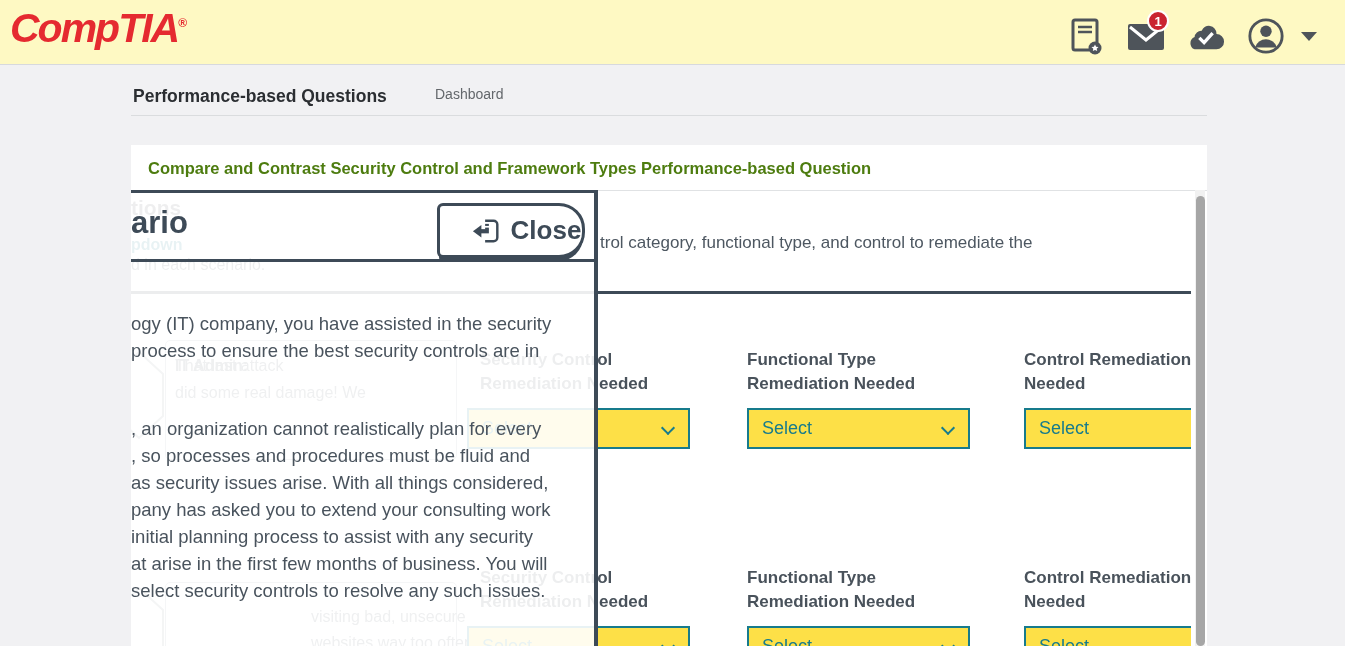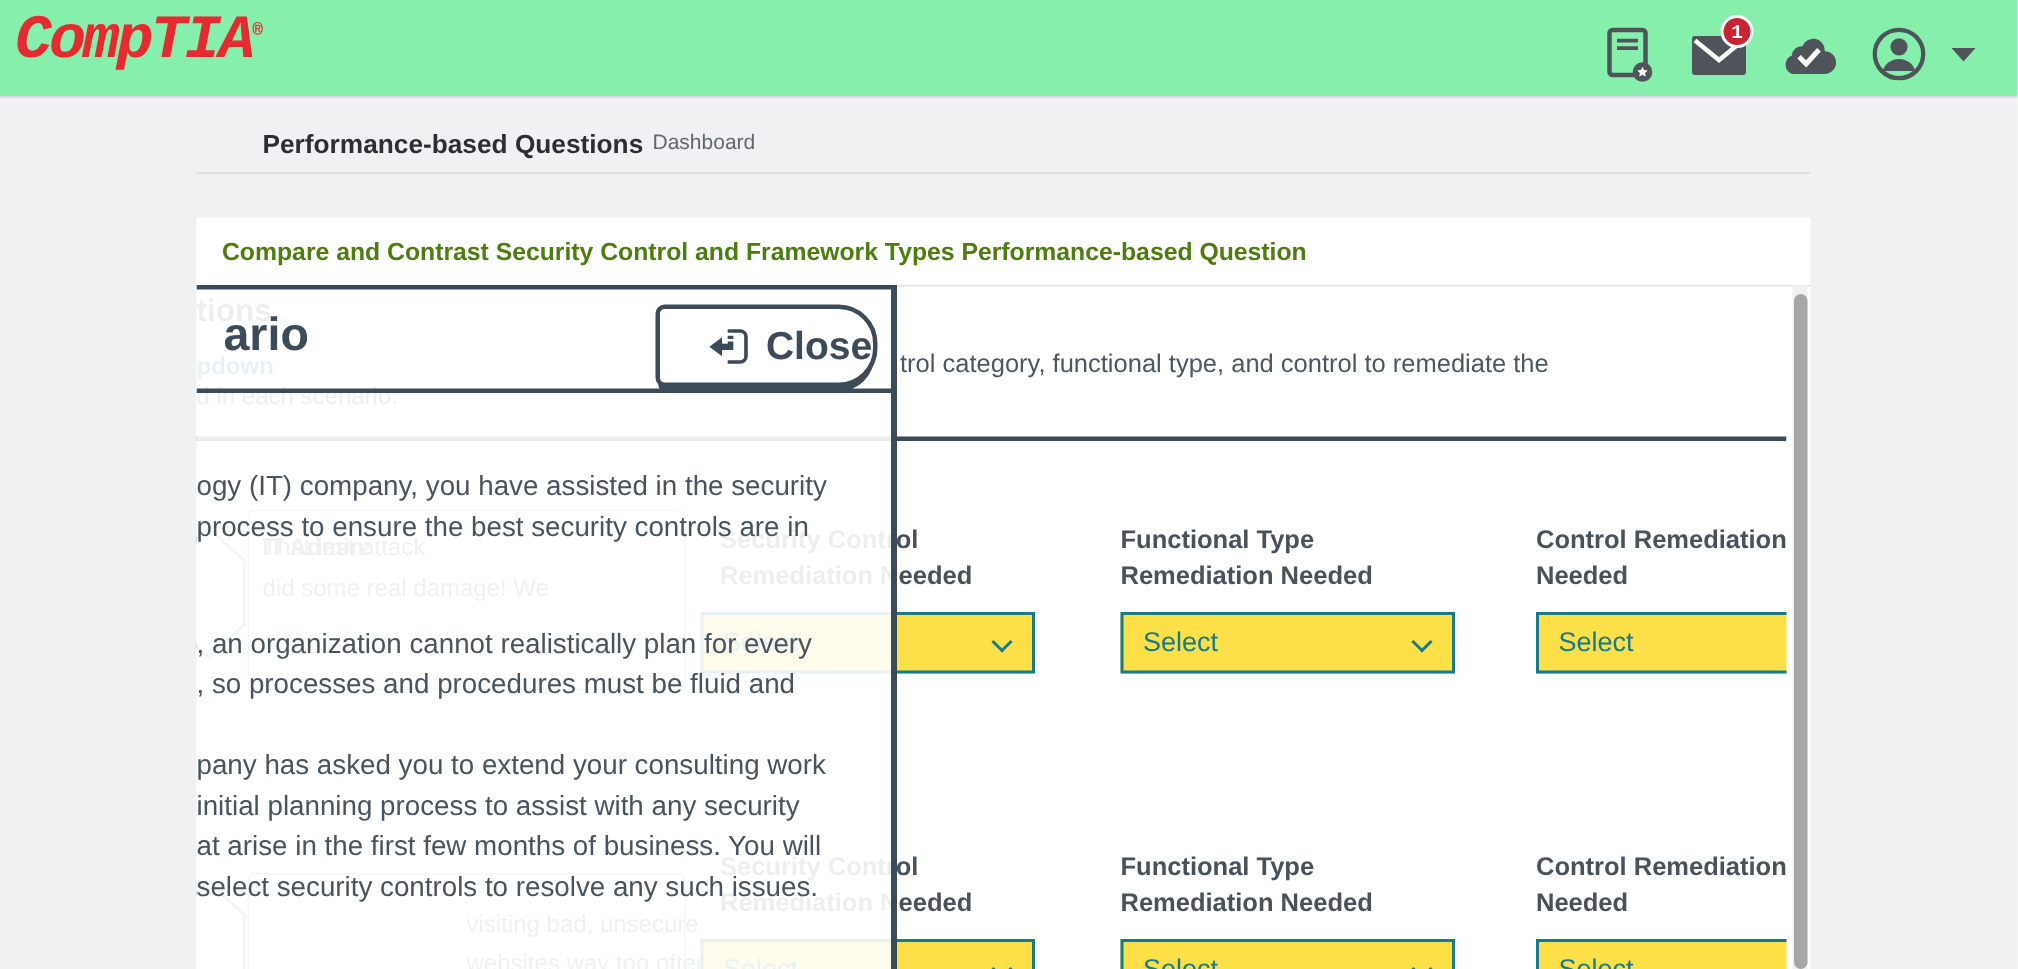"CompTIA®" .hdr { background: #86efac -> #fef9c3; font-family: Liberation Mono, monospace -> none }
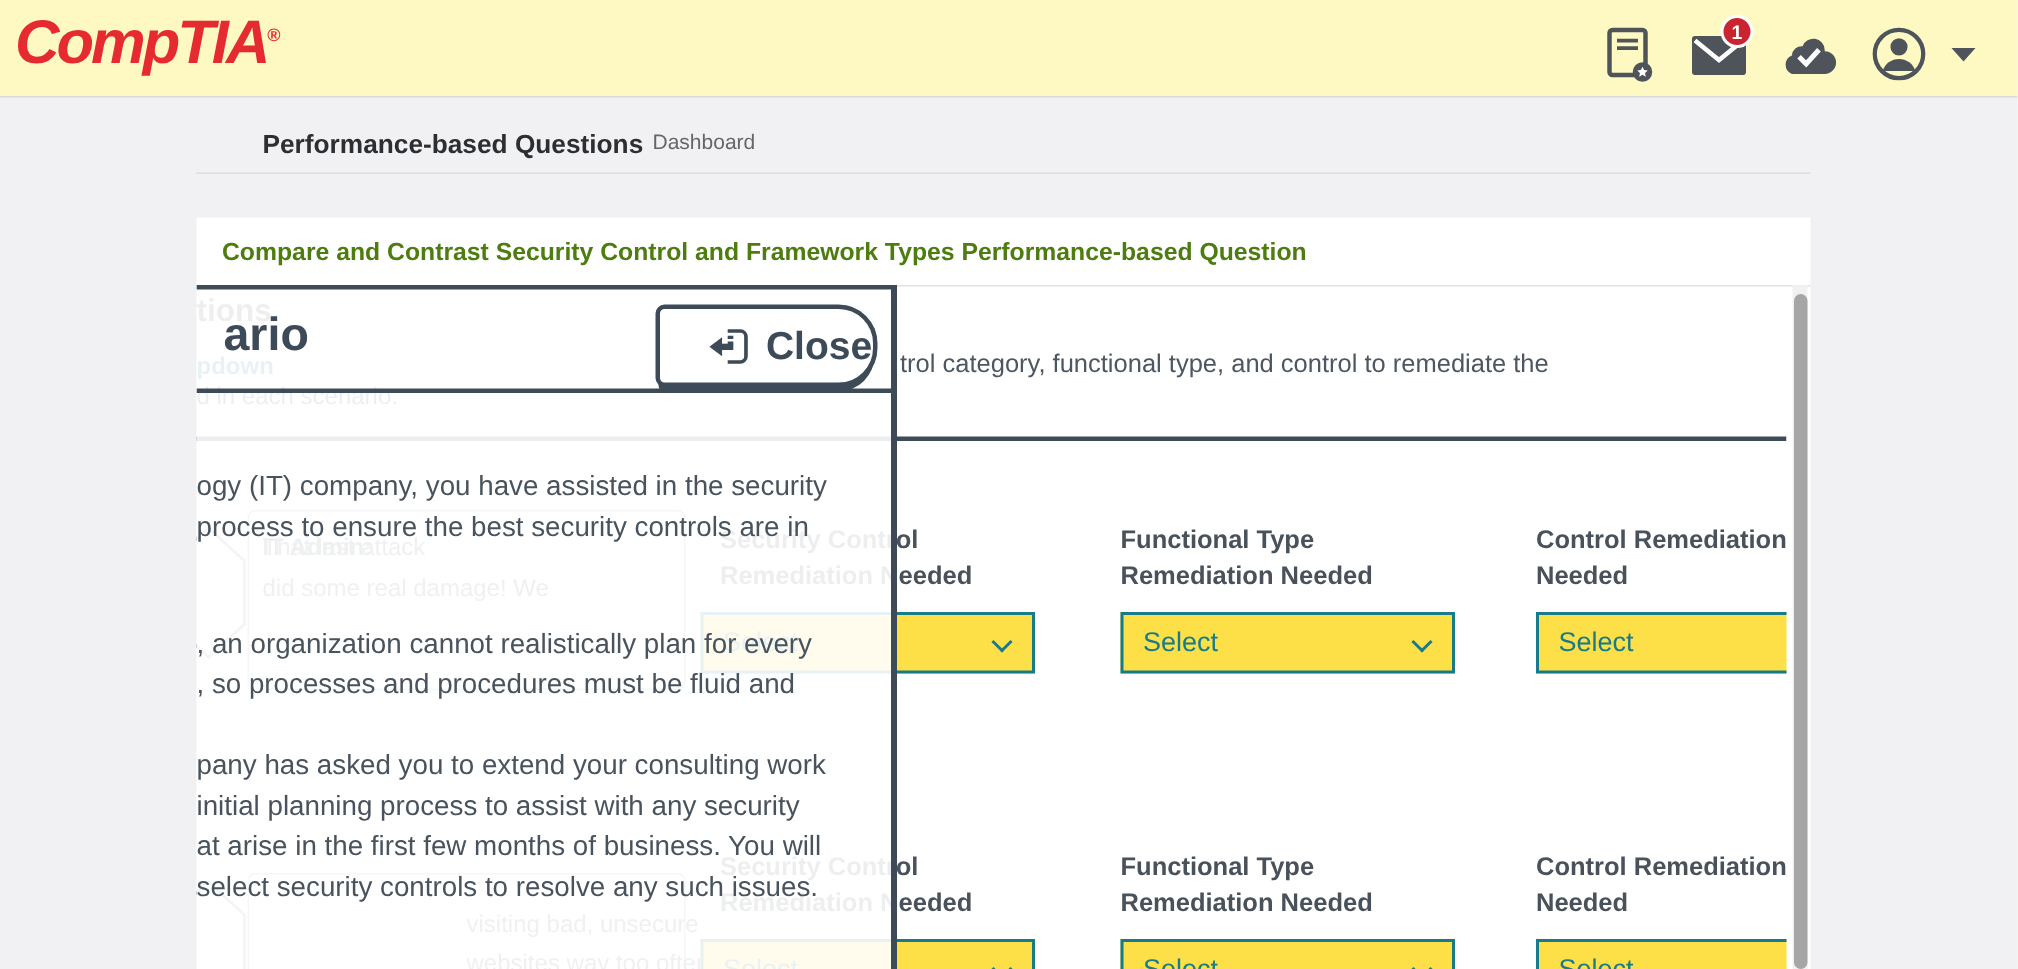"Performance-based Questions" .nav-title { margin-left: 42px -> none }
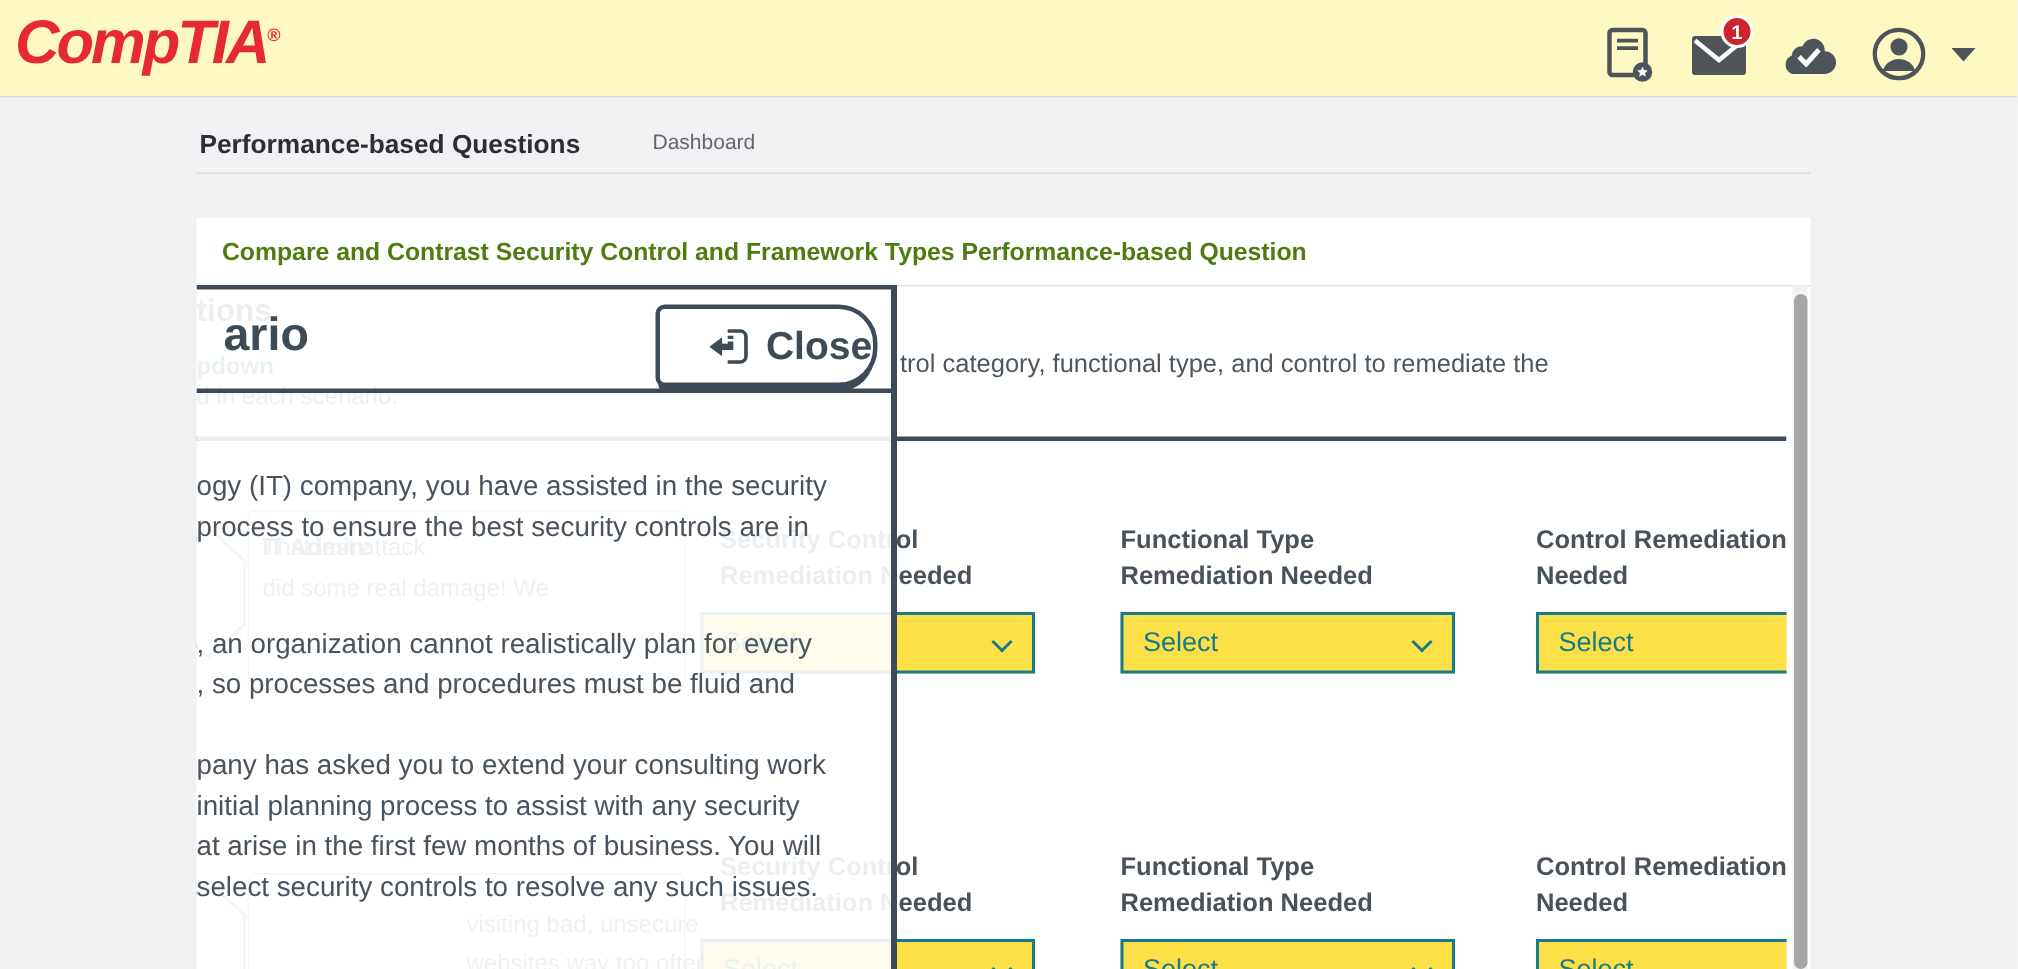"ario" .modal-heading { margin-left: 18px -> none }
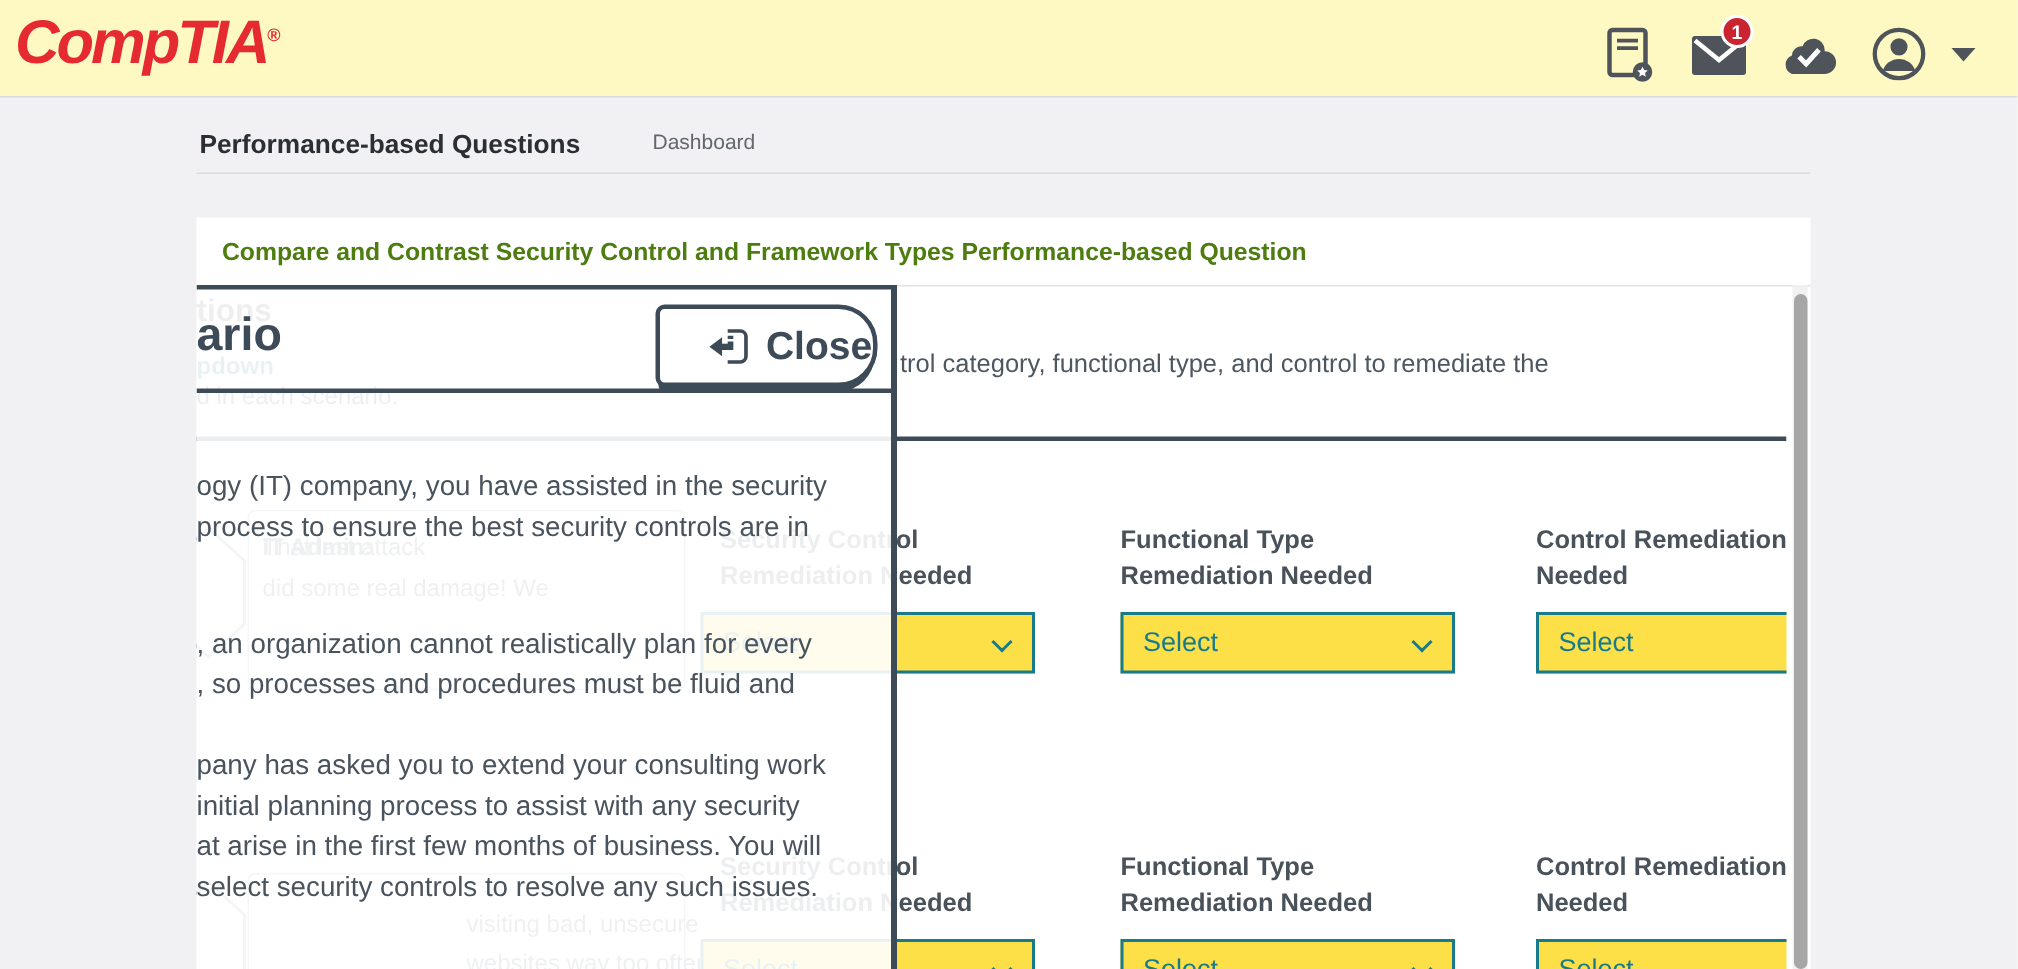"as security issues arise. With" div.mline { html: none -> <div>as security issues arise. With all things considered,</div> }
